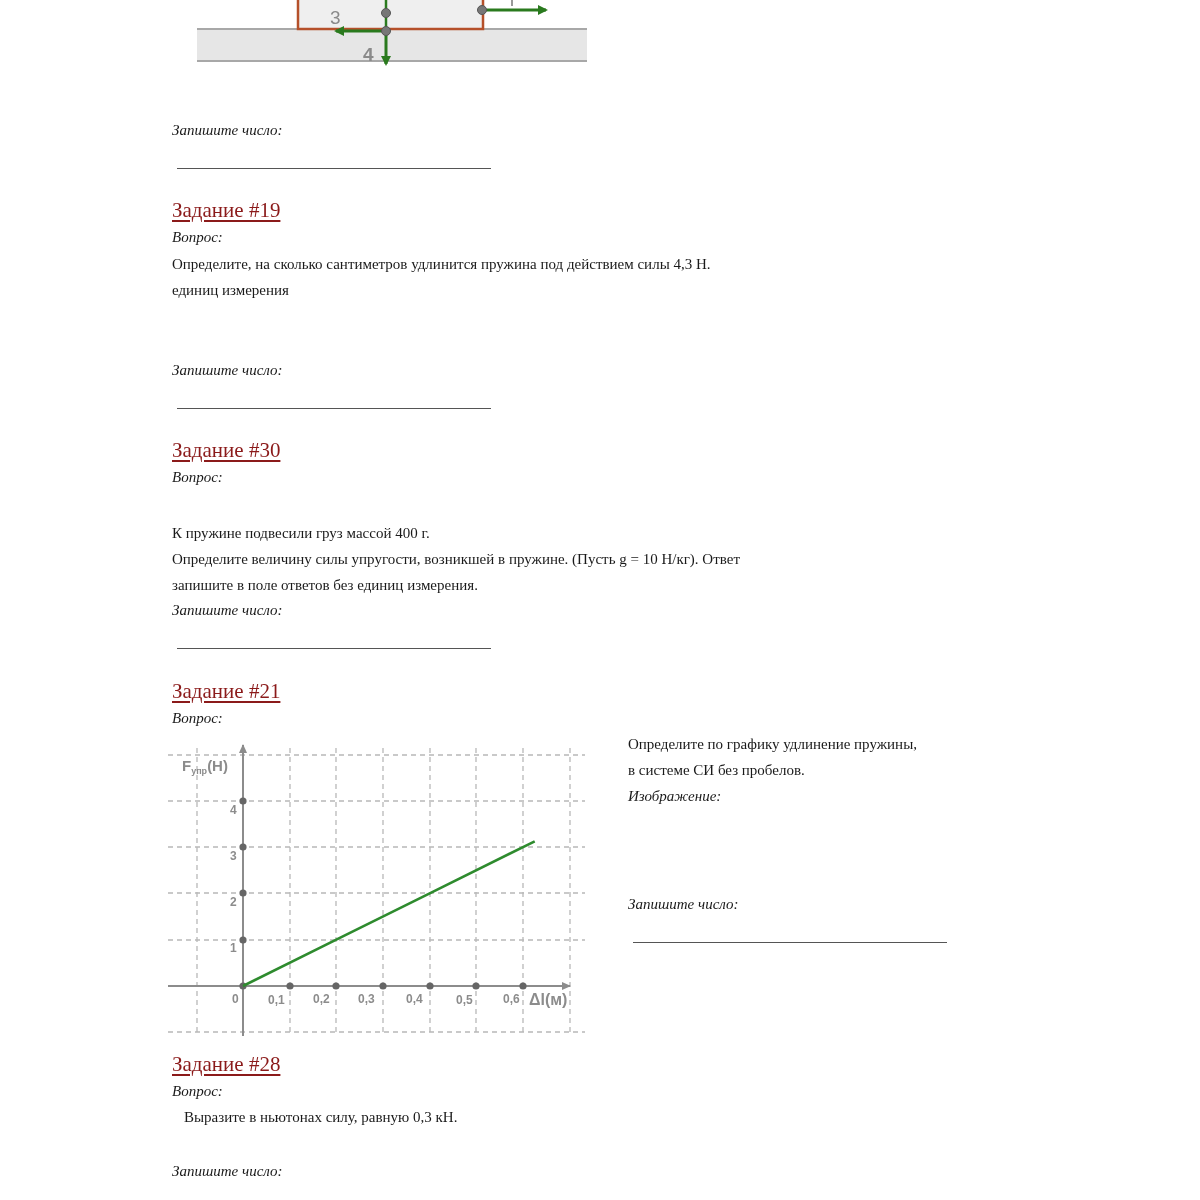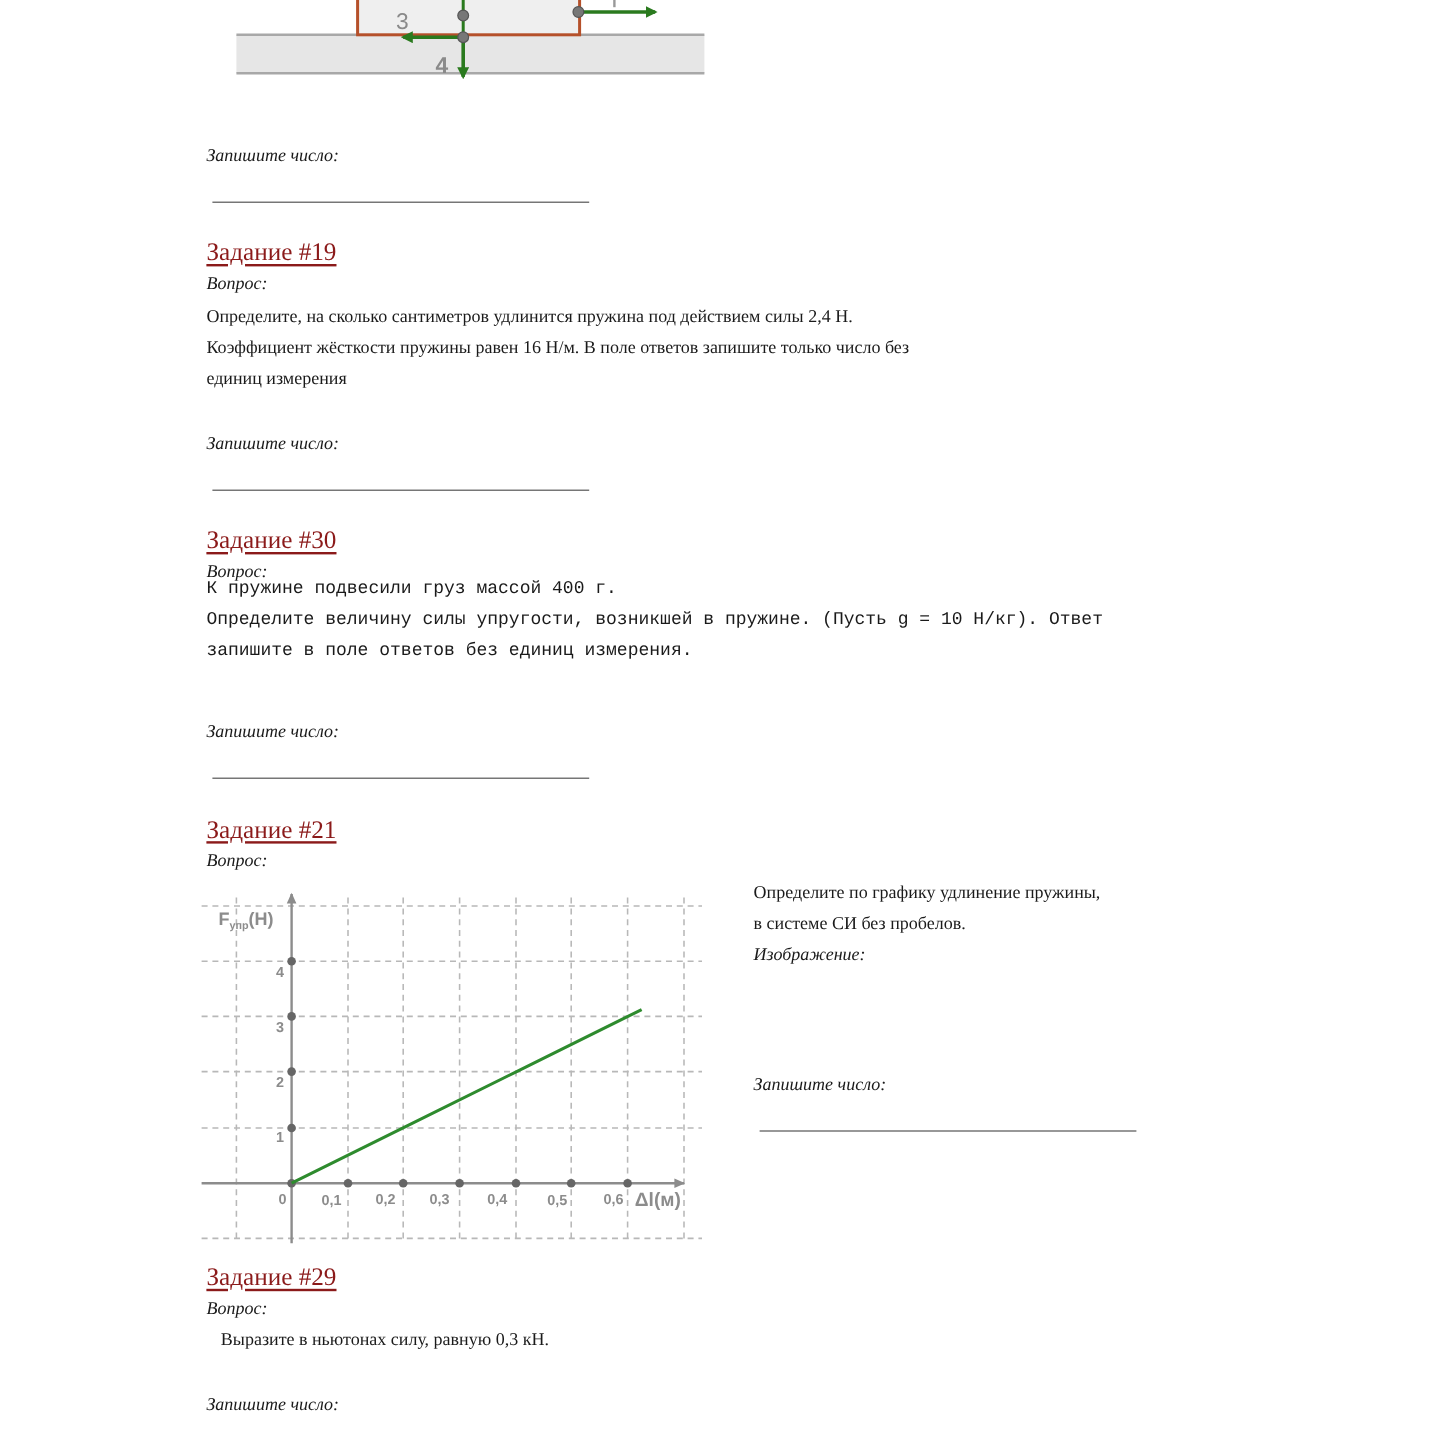"Определите, на сколько сантиметров" div { text: 2,4 -> 4,3 }
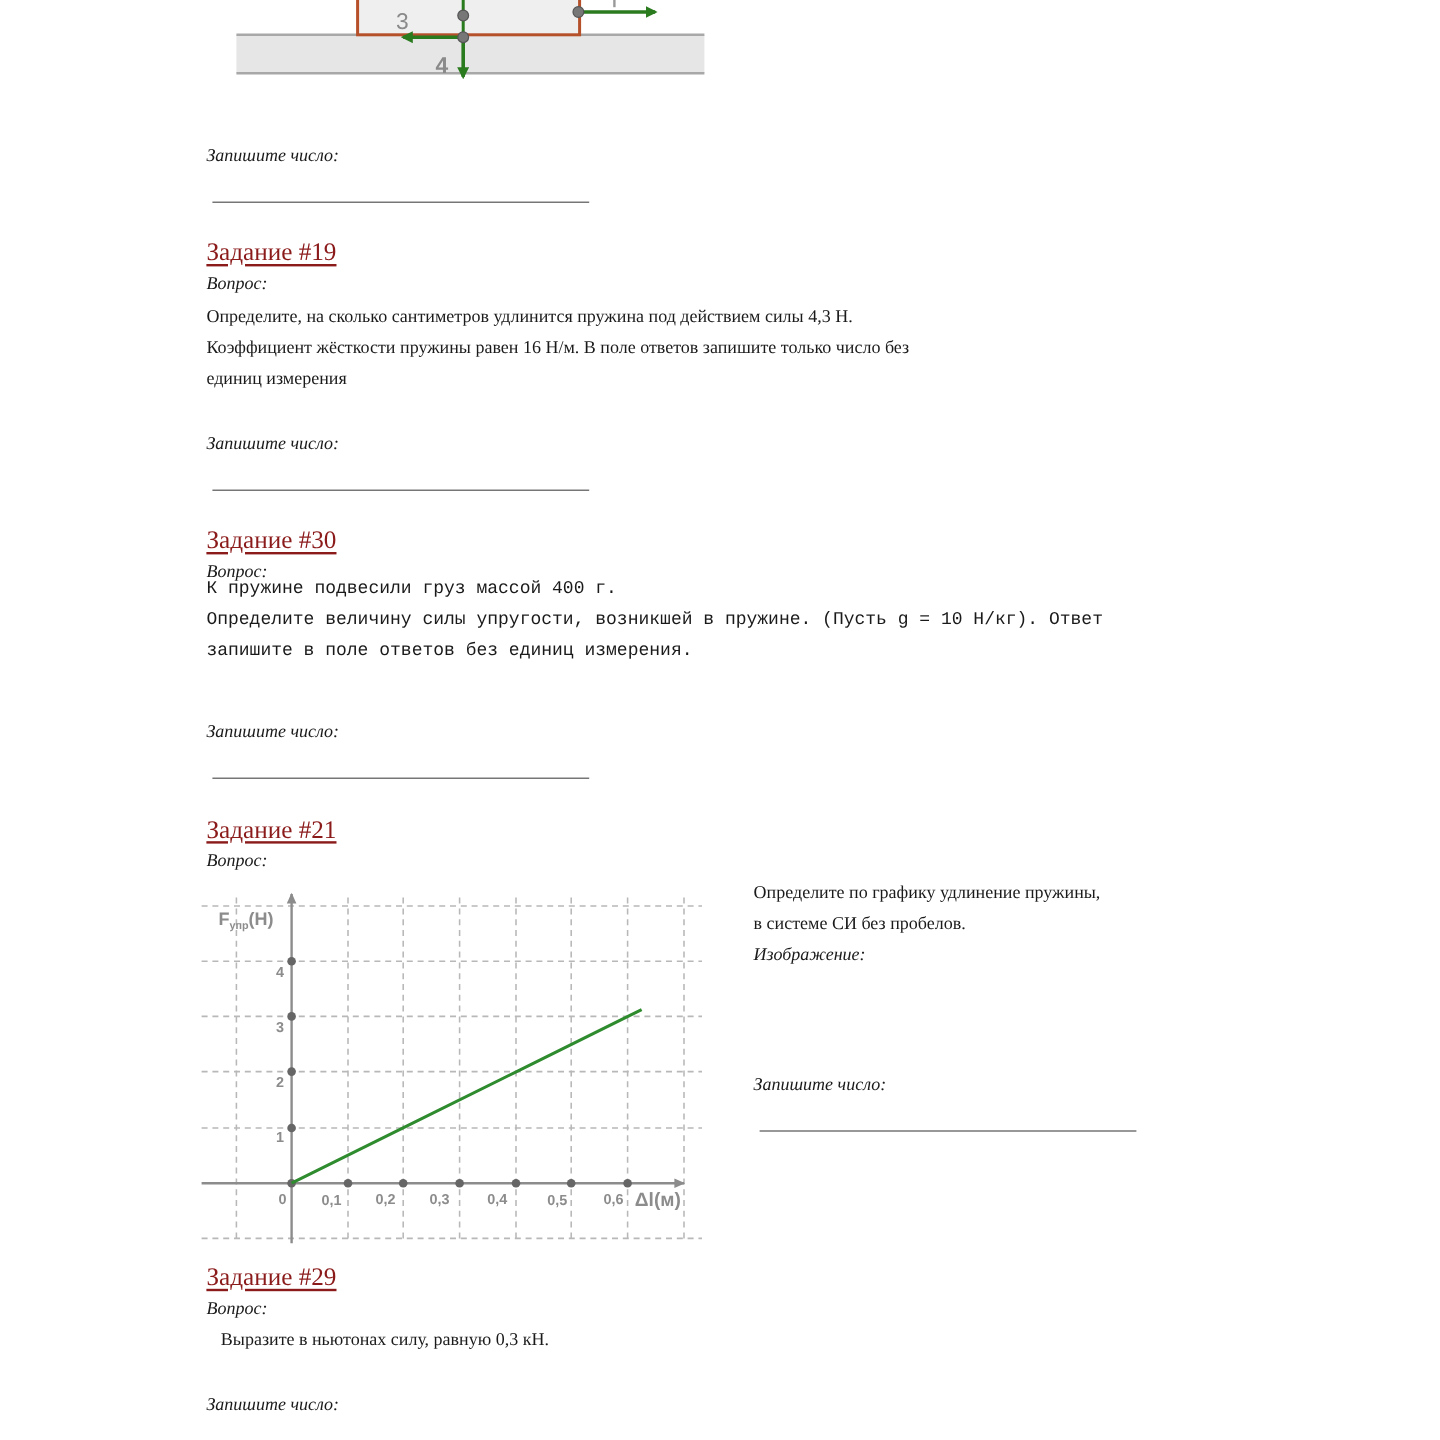"Коэффициент жёсткости пружины равен 16" div { html: <div>Коэффициент жёсткости пружины равен 16 Н/м. В поле ответов запишите только число без</div> -> none }
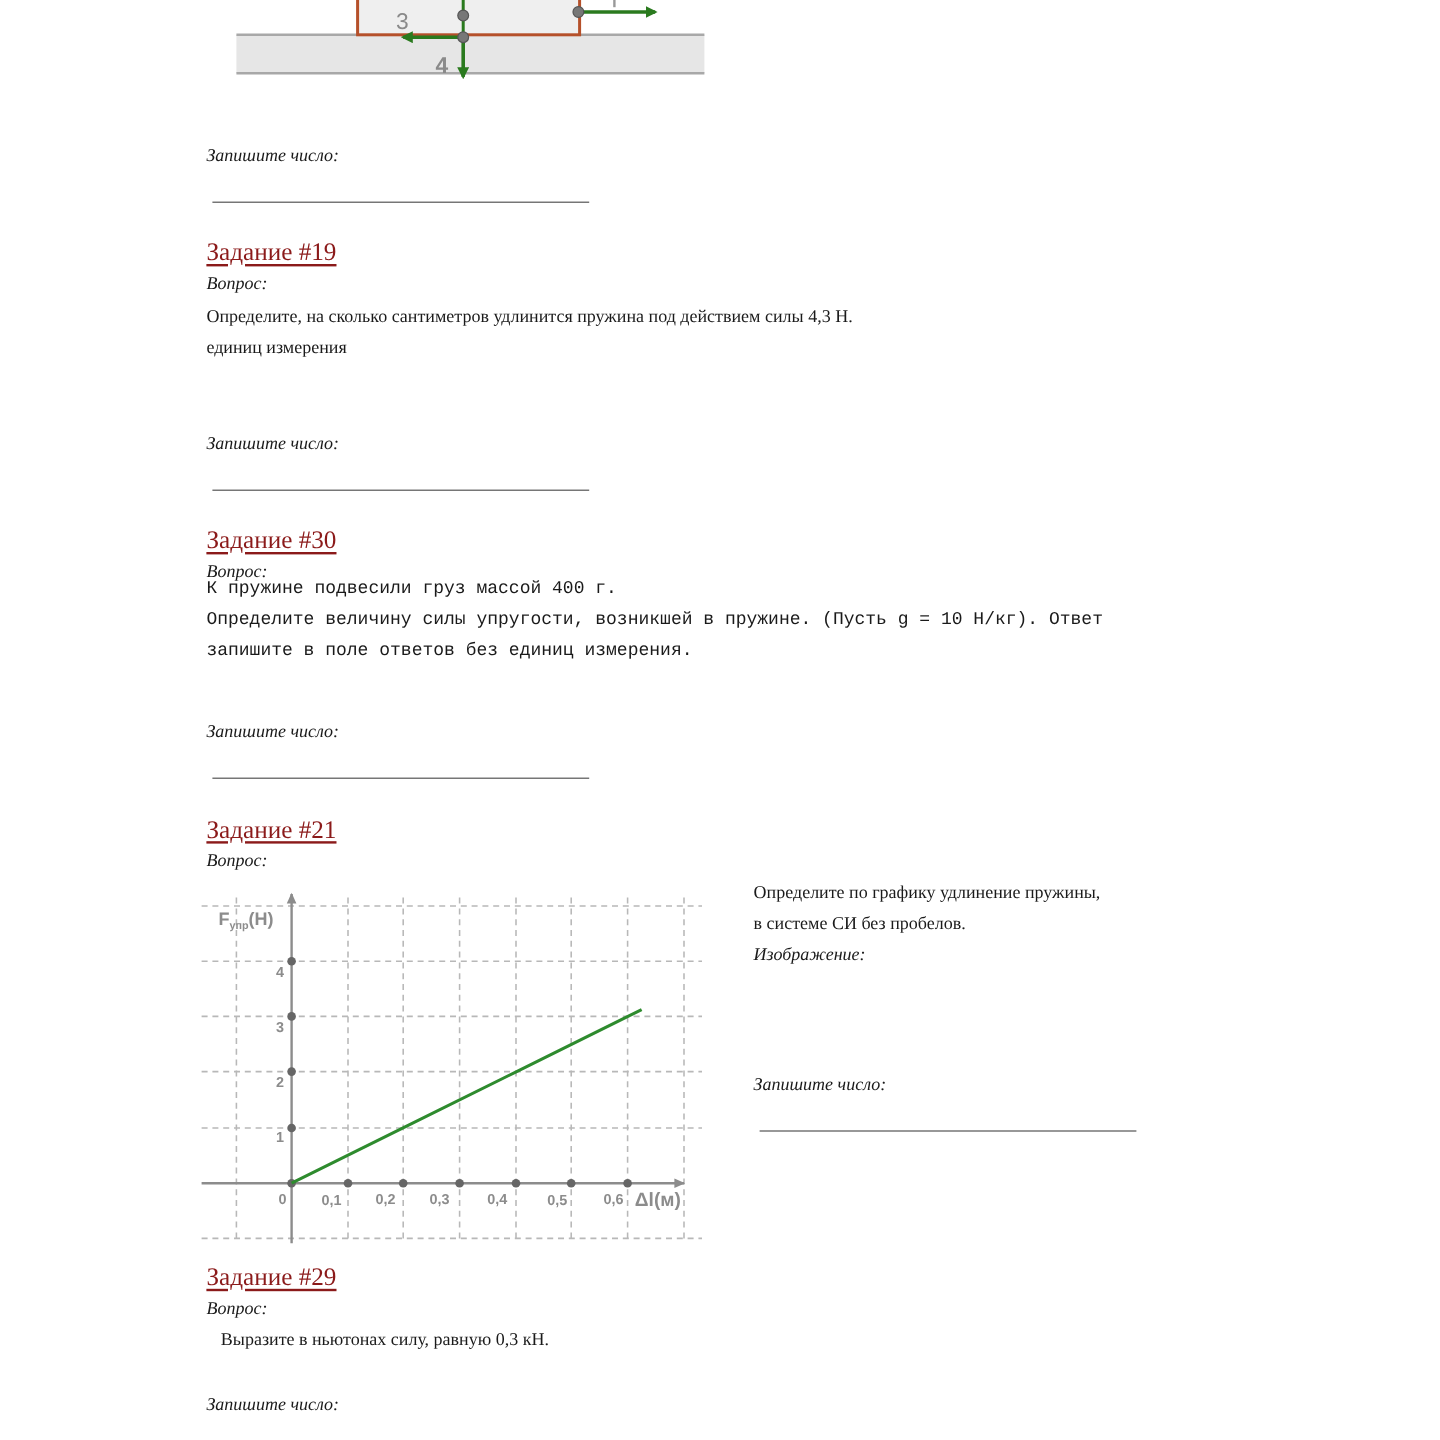"К пружине подвесили груз массой" div.abs { font-family: Liberation Mono, monospace -> none; top: 478px -> 520px }
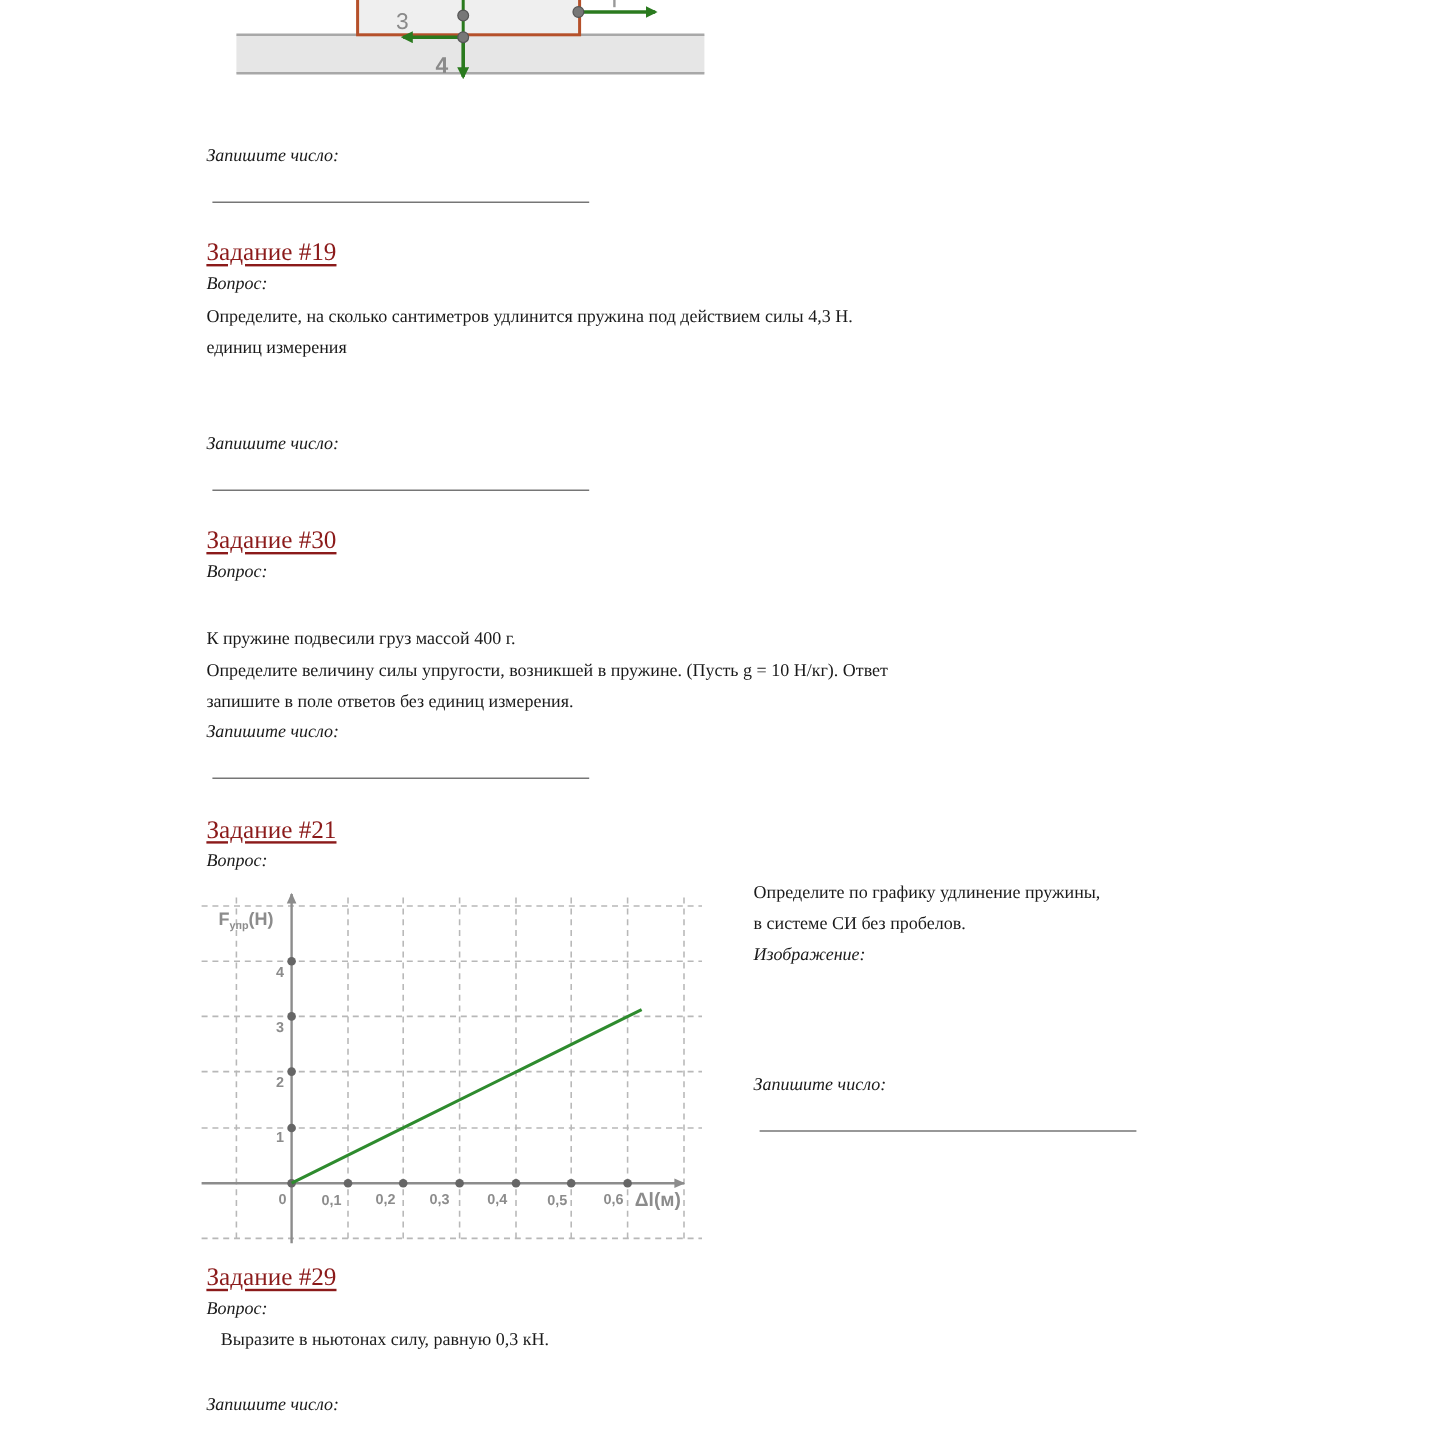"Задание #29" div.abs { text: 29 -> 28 }
